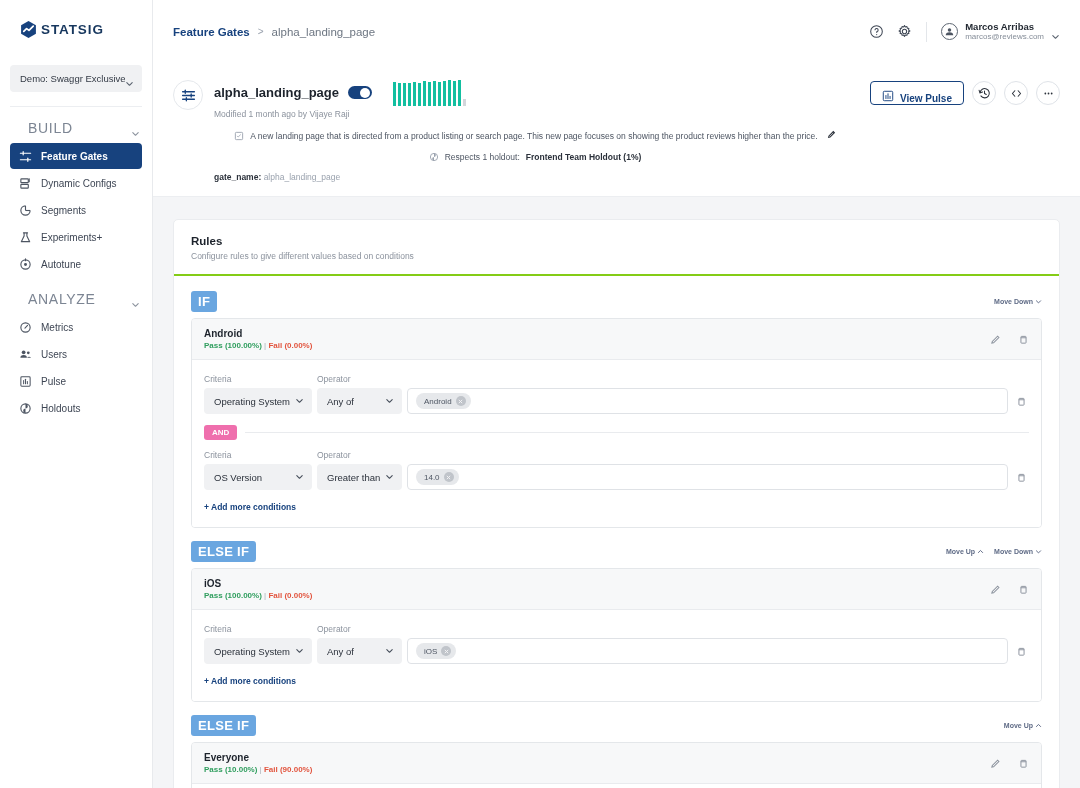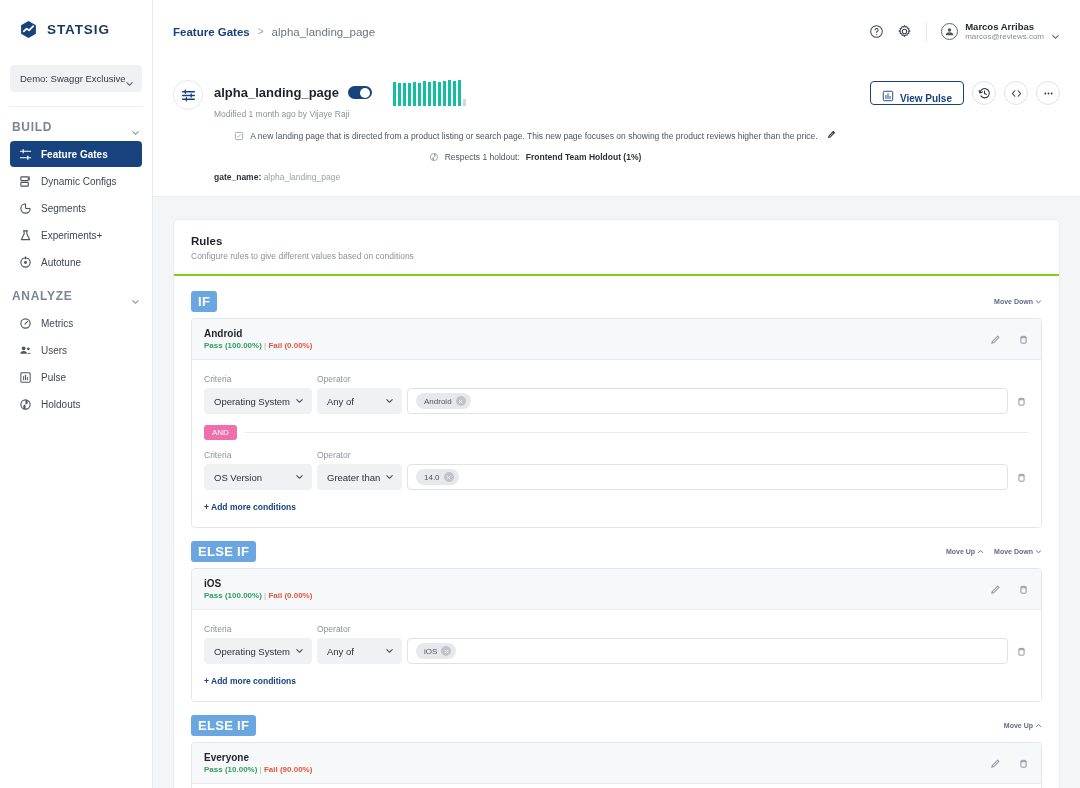"STATSIG" .logo-row { gap: 9px -> 3px }
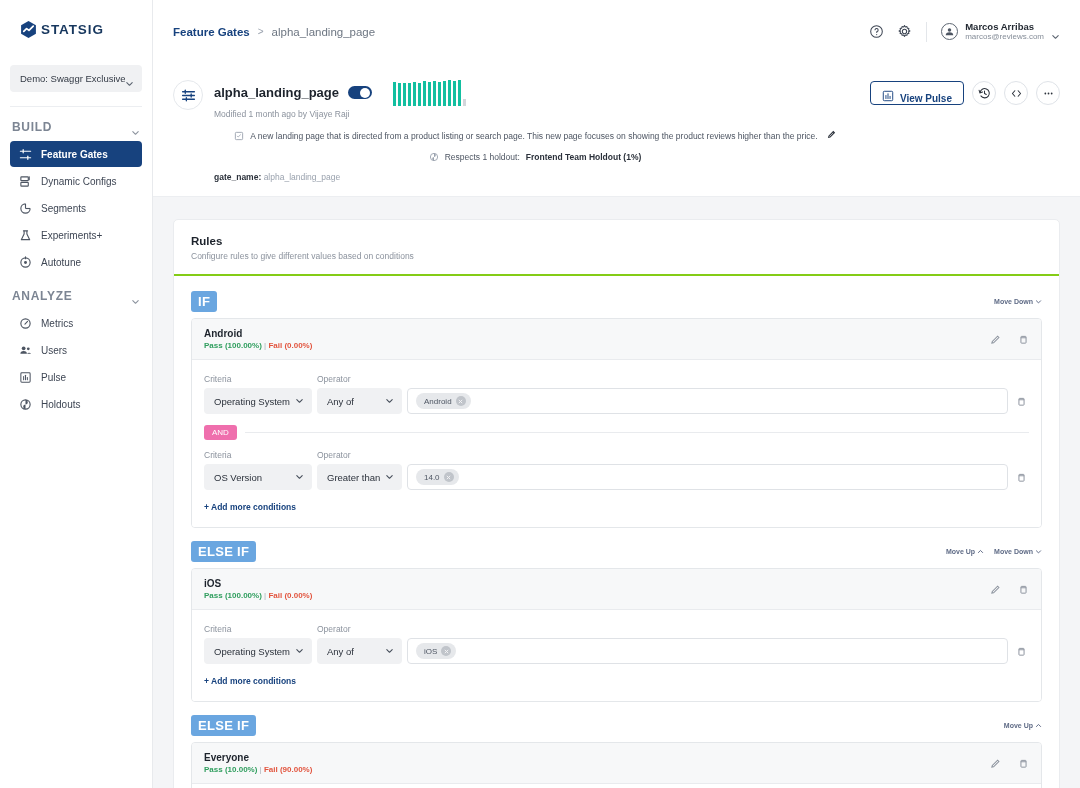"BUILD" .nav-section .sec-label { font-size: 12px -> 14px; font-weight: bold -> normal; margin-left: none -> 16px }
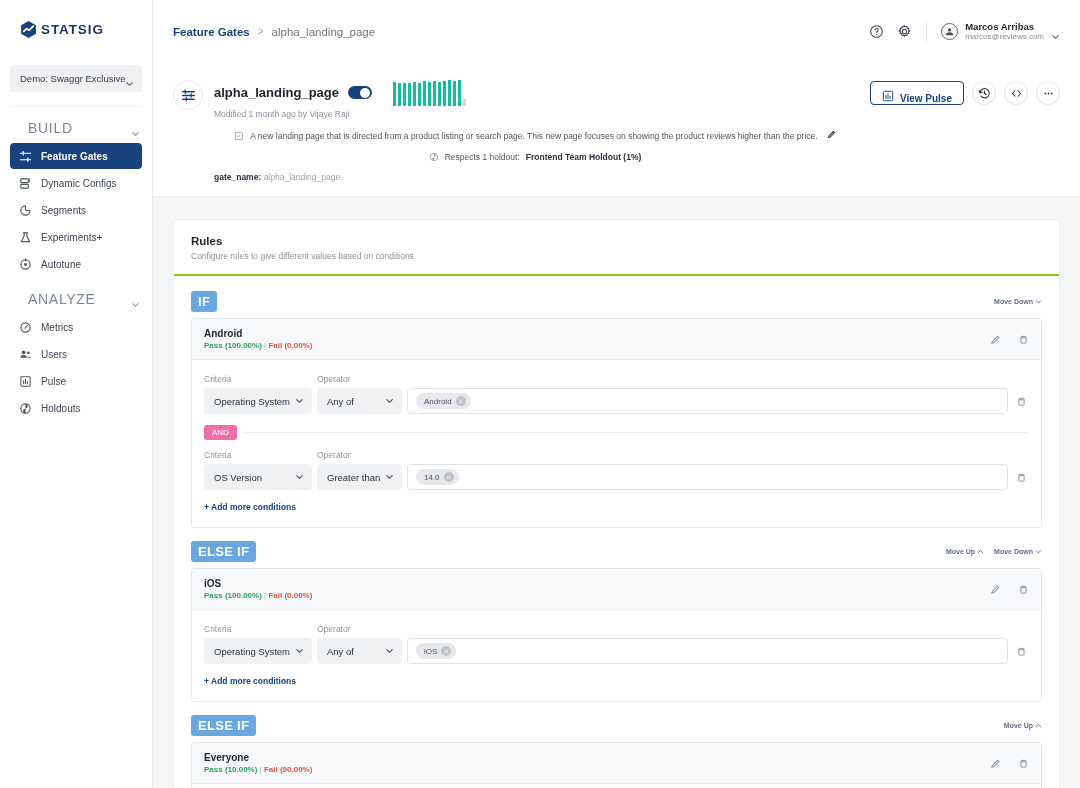"AND" .and-badge { font-weight: normal -> bold }
